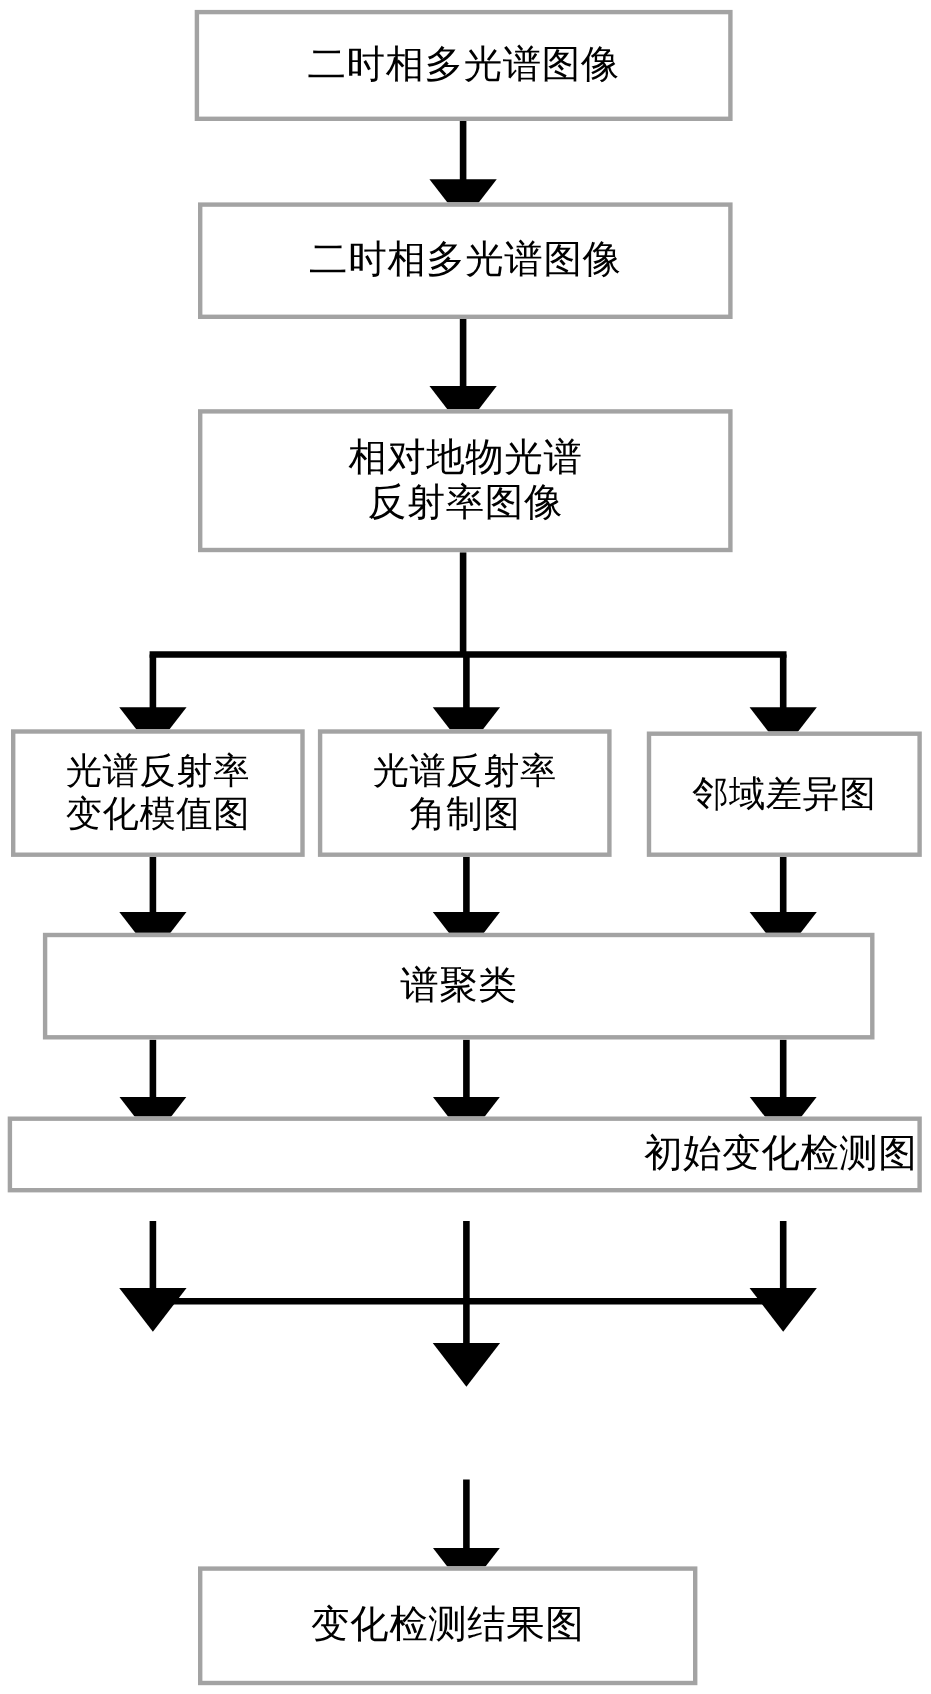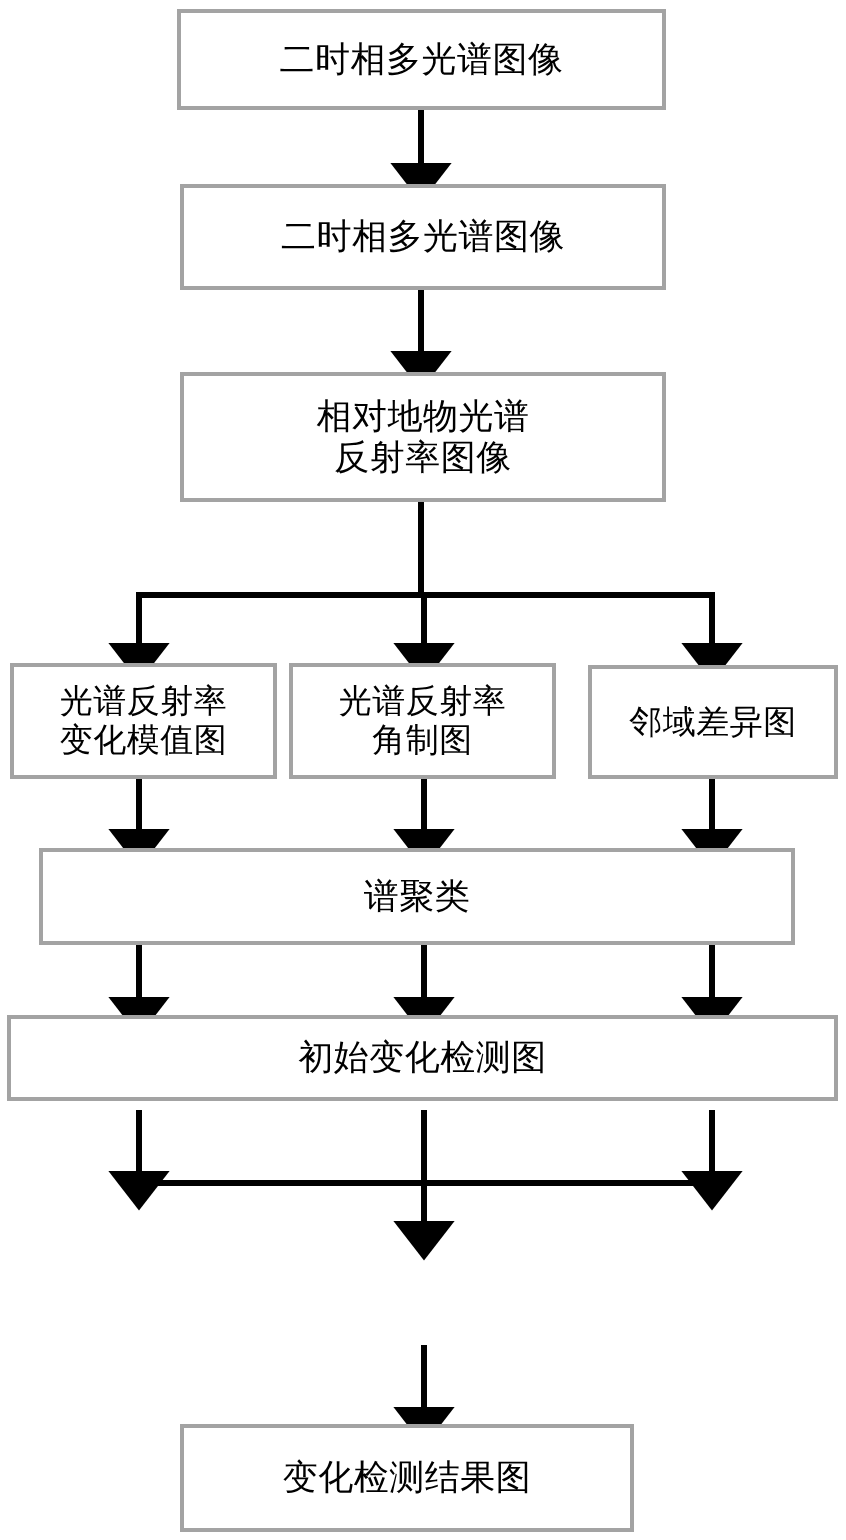"初始变化检测图" div.node { height: 86px -> 69px; text-align: none -> right }
